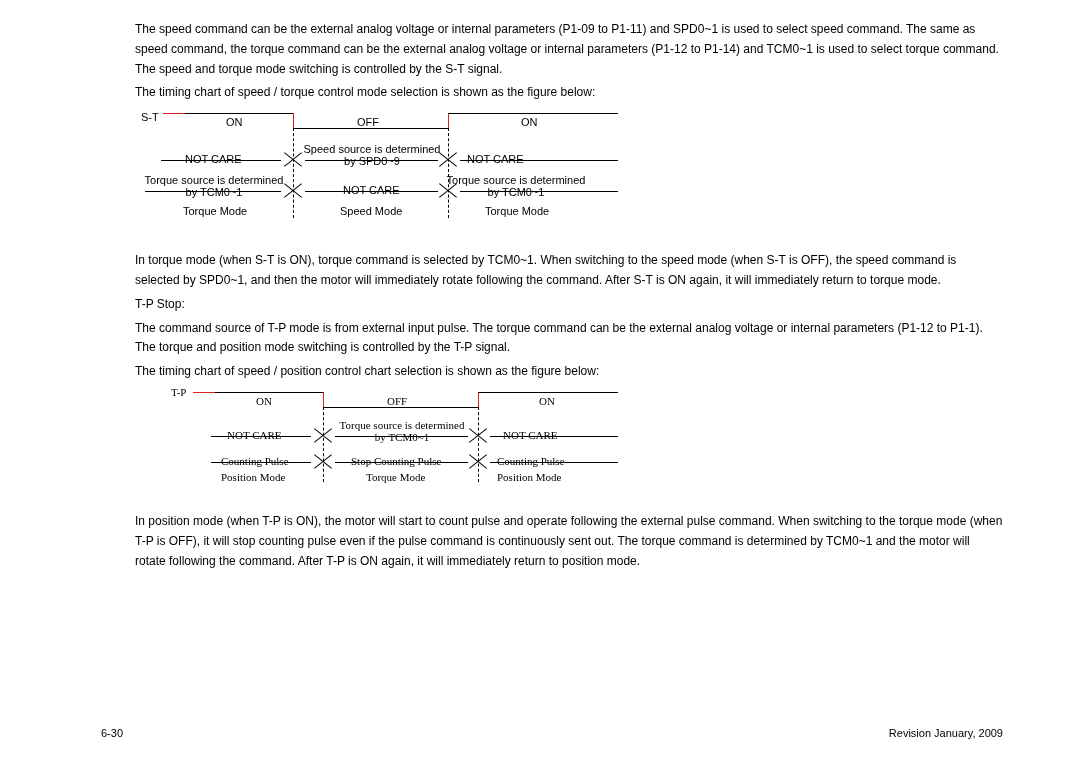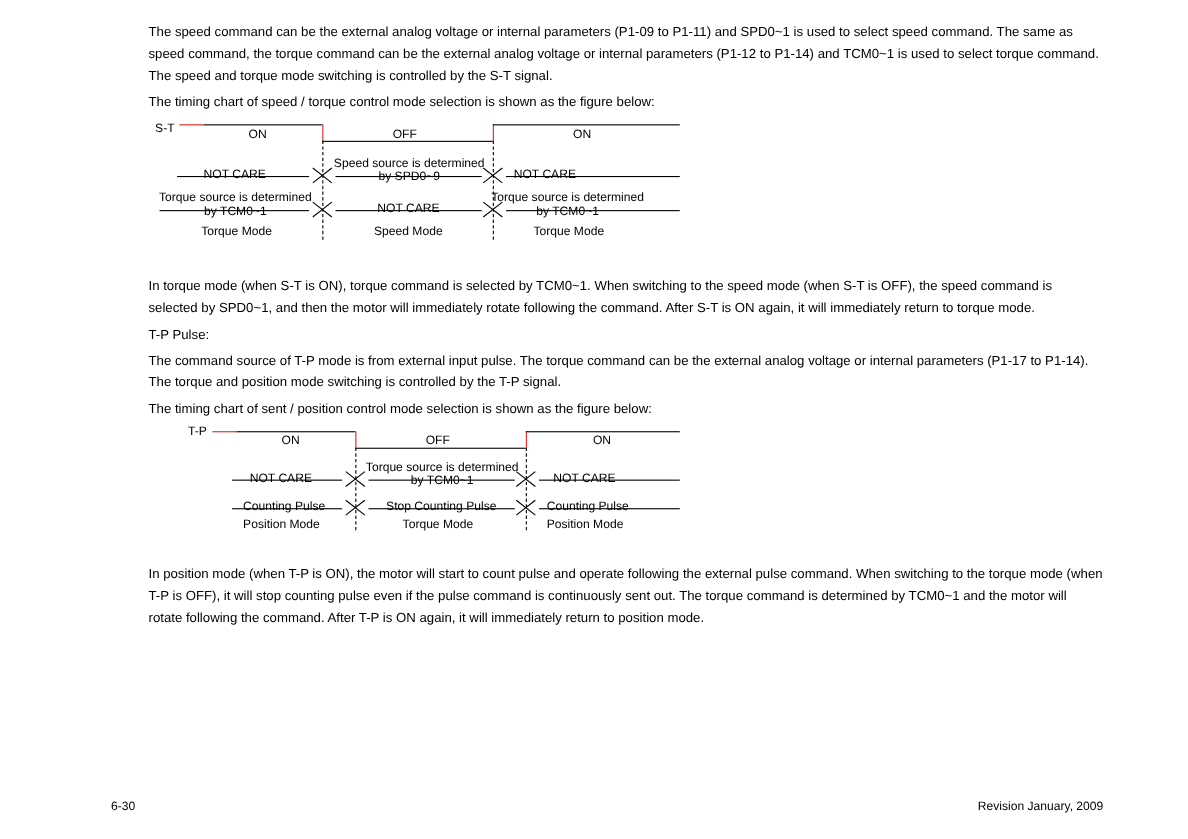"T-P Pulse:" p.body { text: Pulse -> Stop }
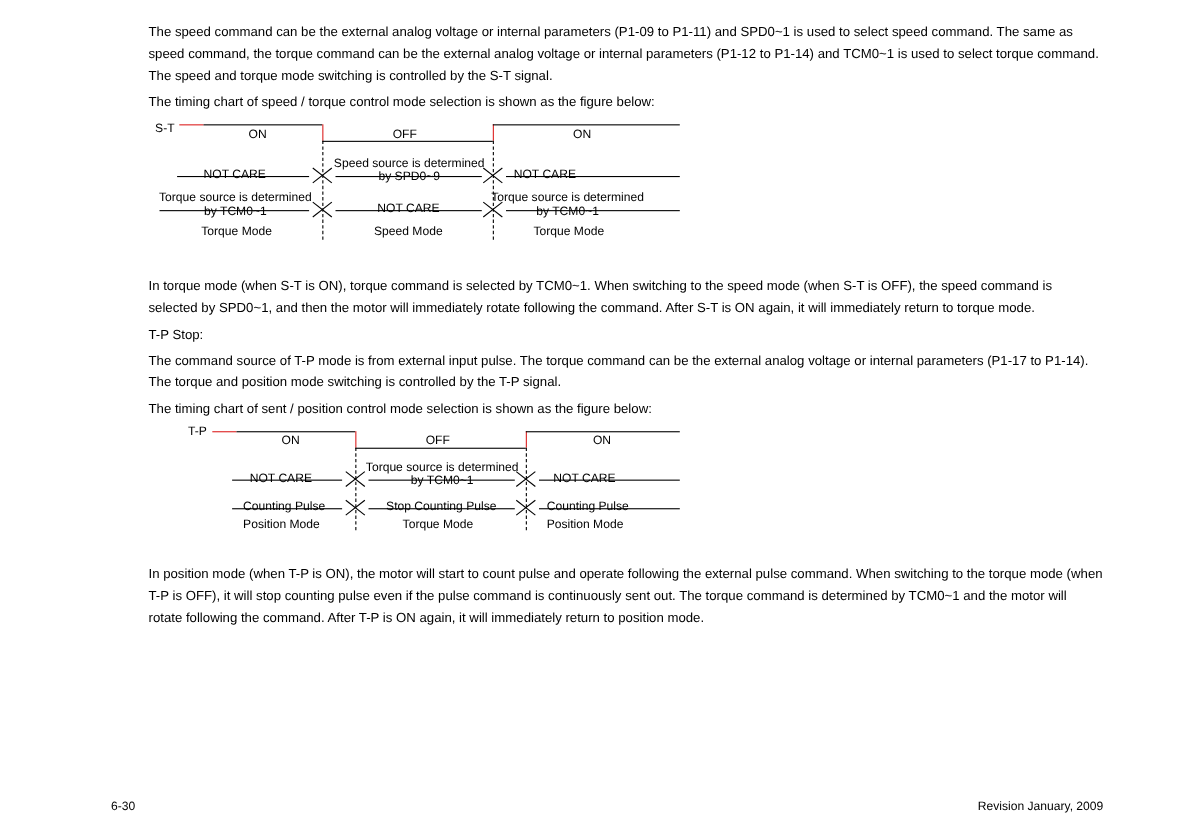"The command source of T-P" p.body { text: P1-17 to P1-14 -> P1-12 to P1-1 }
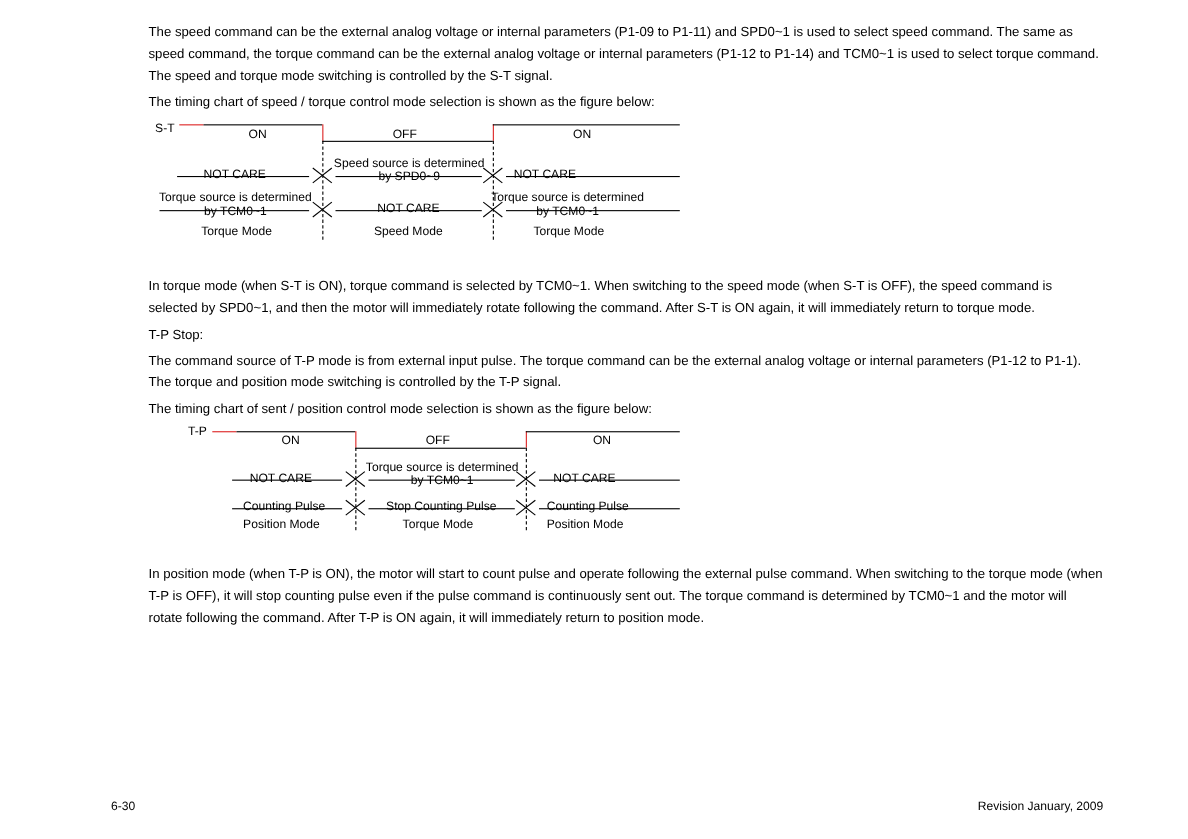"The timing chart of sent" p.body { text: sent / position control mode -> speed / position control chart }
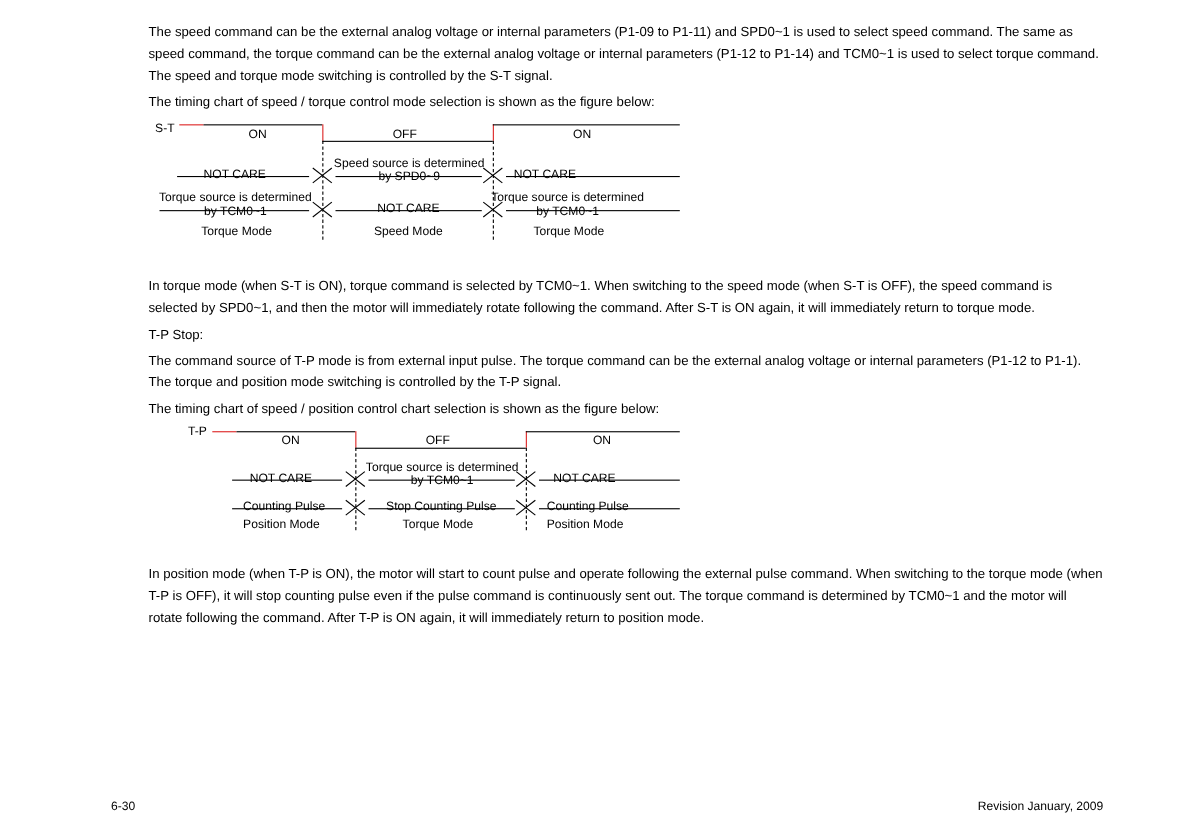"T-P" div.diagram { font-family: none -> Liberation Serif, serif }
